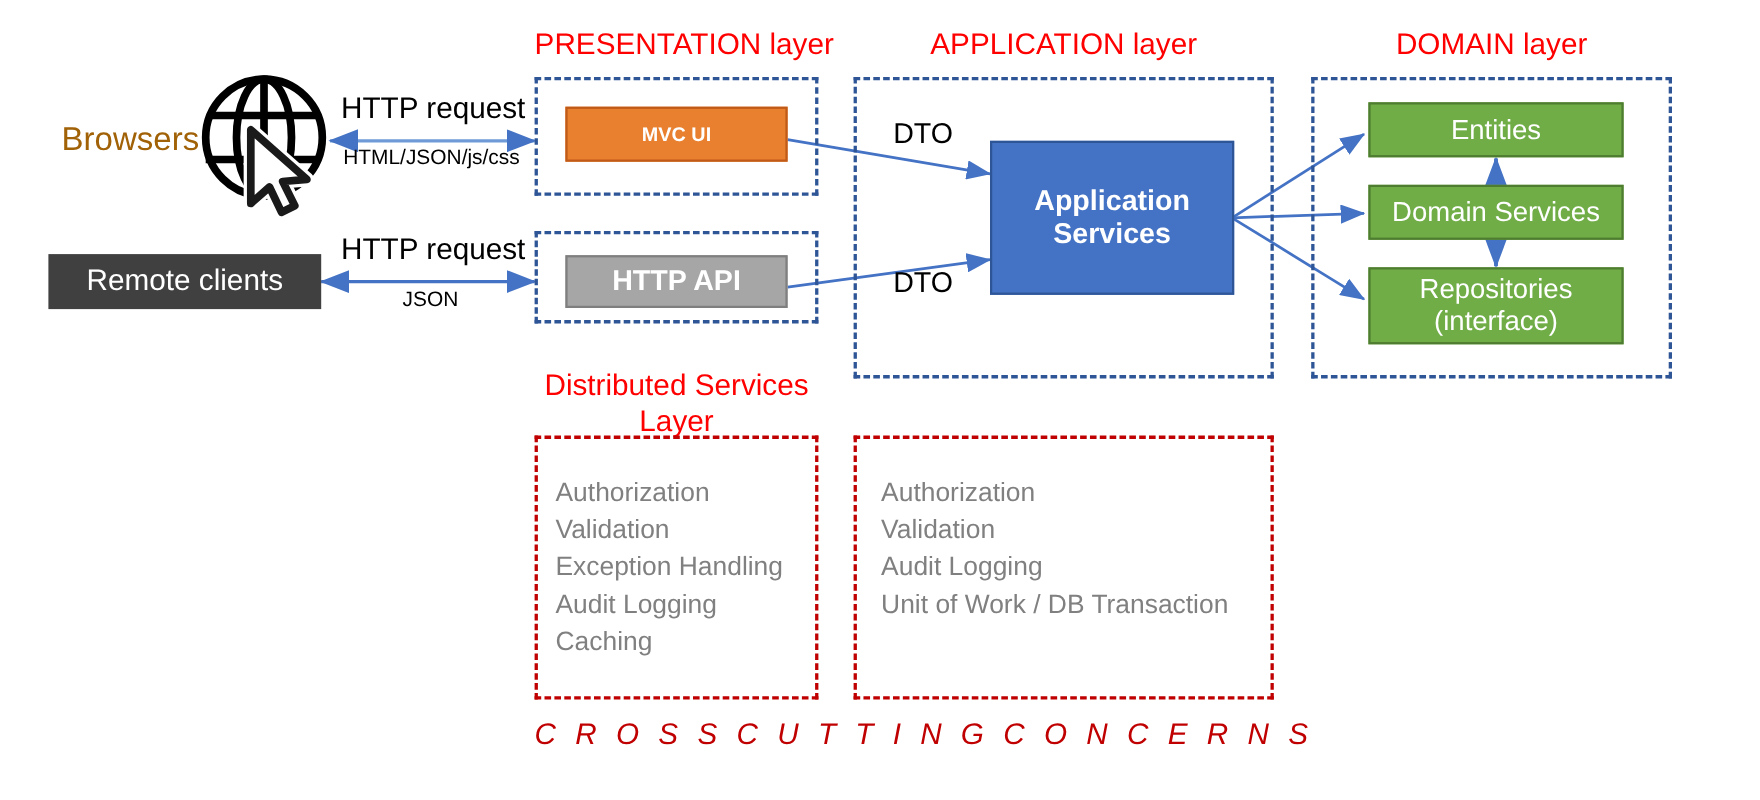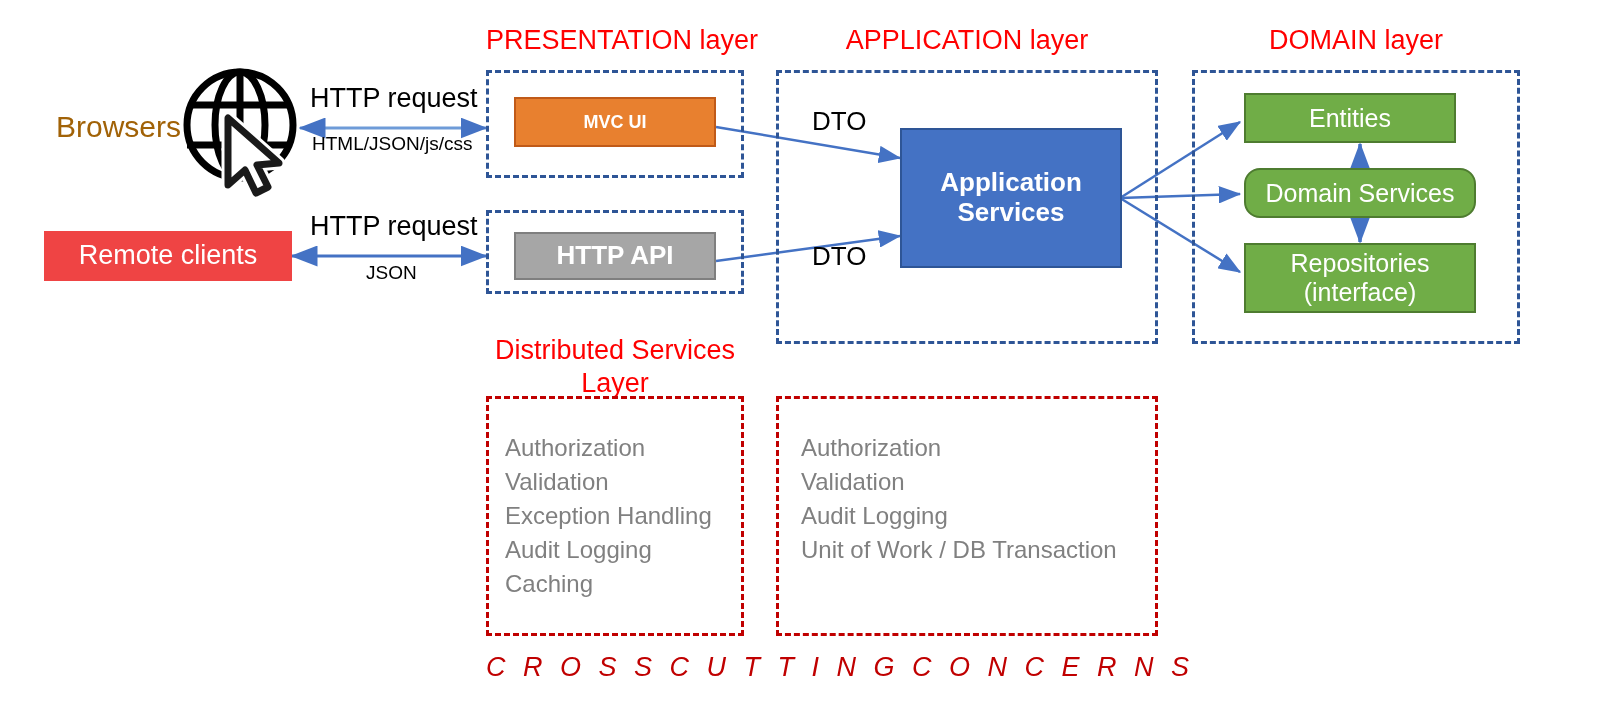"Entities" div.abs { width: 212px -> 232px }
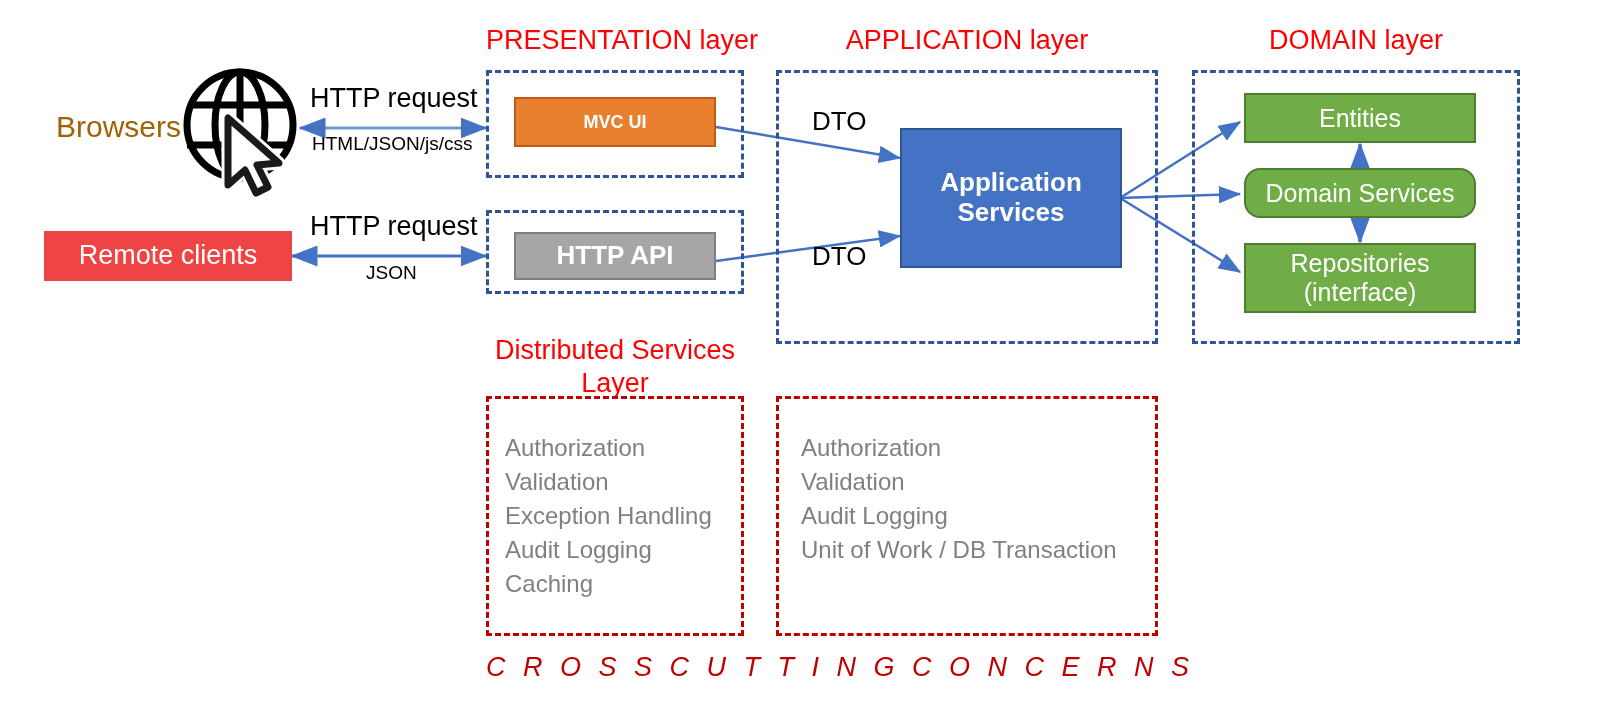"Domain Services" div.abs { border-radius: 16px -> none }
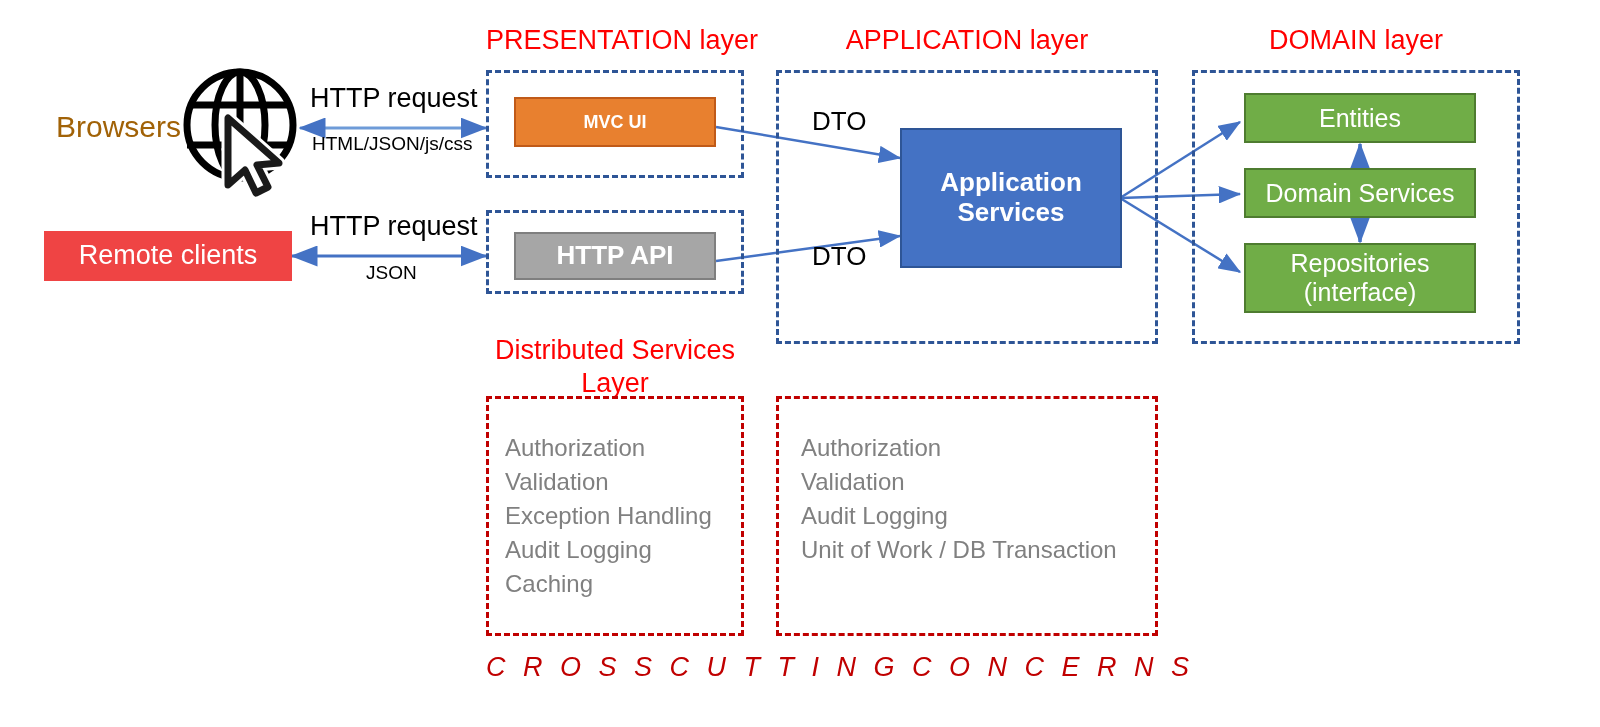"Remote clients" .node-black { background: #ef4444 -> #404040 }
